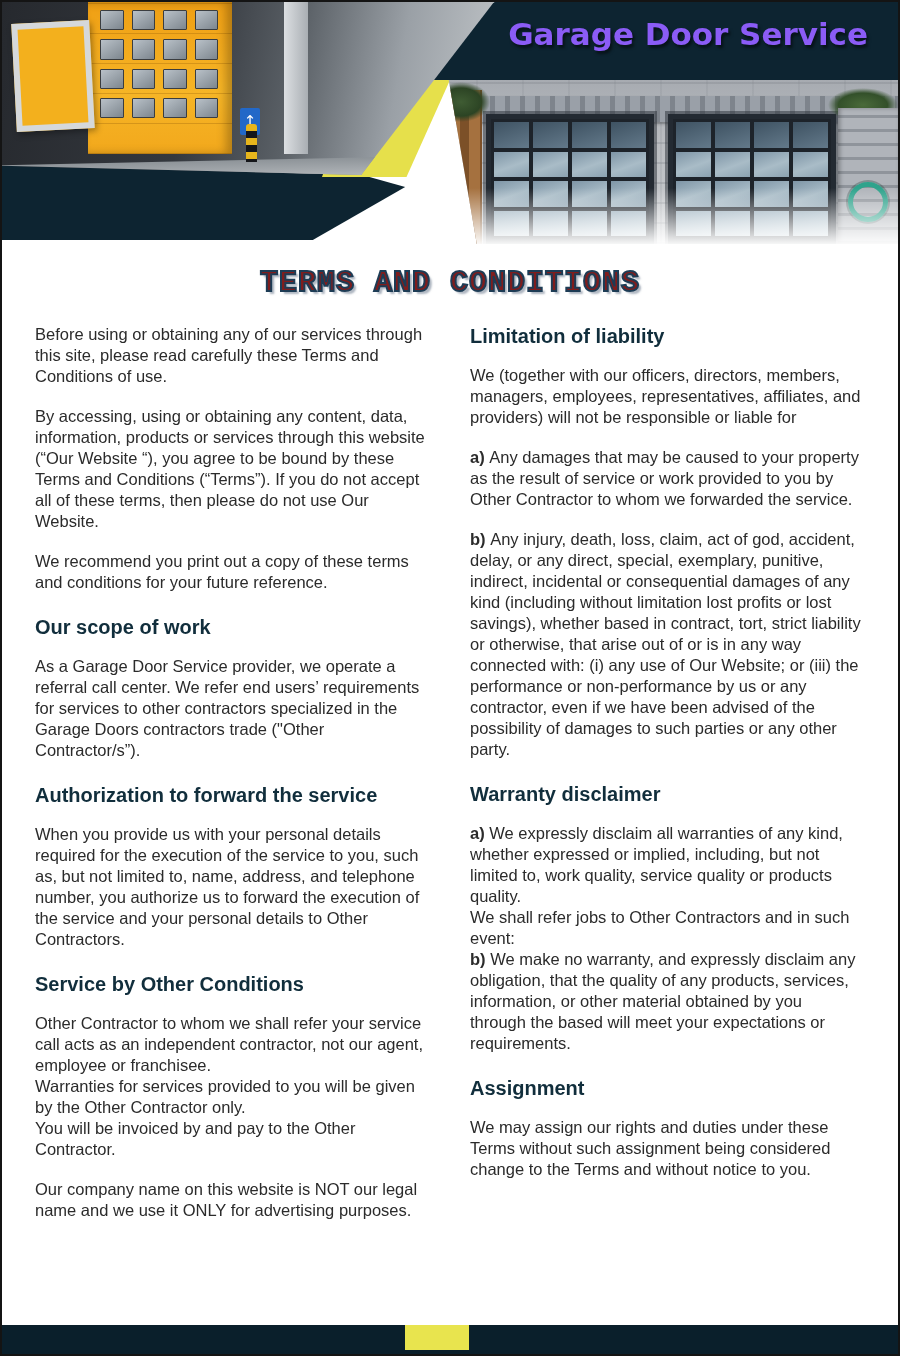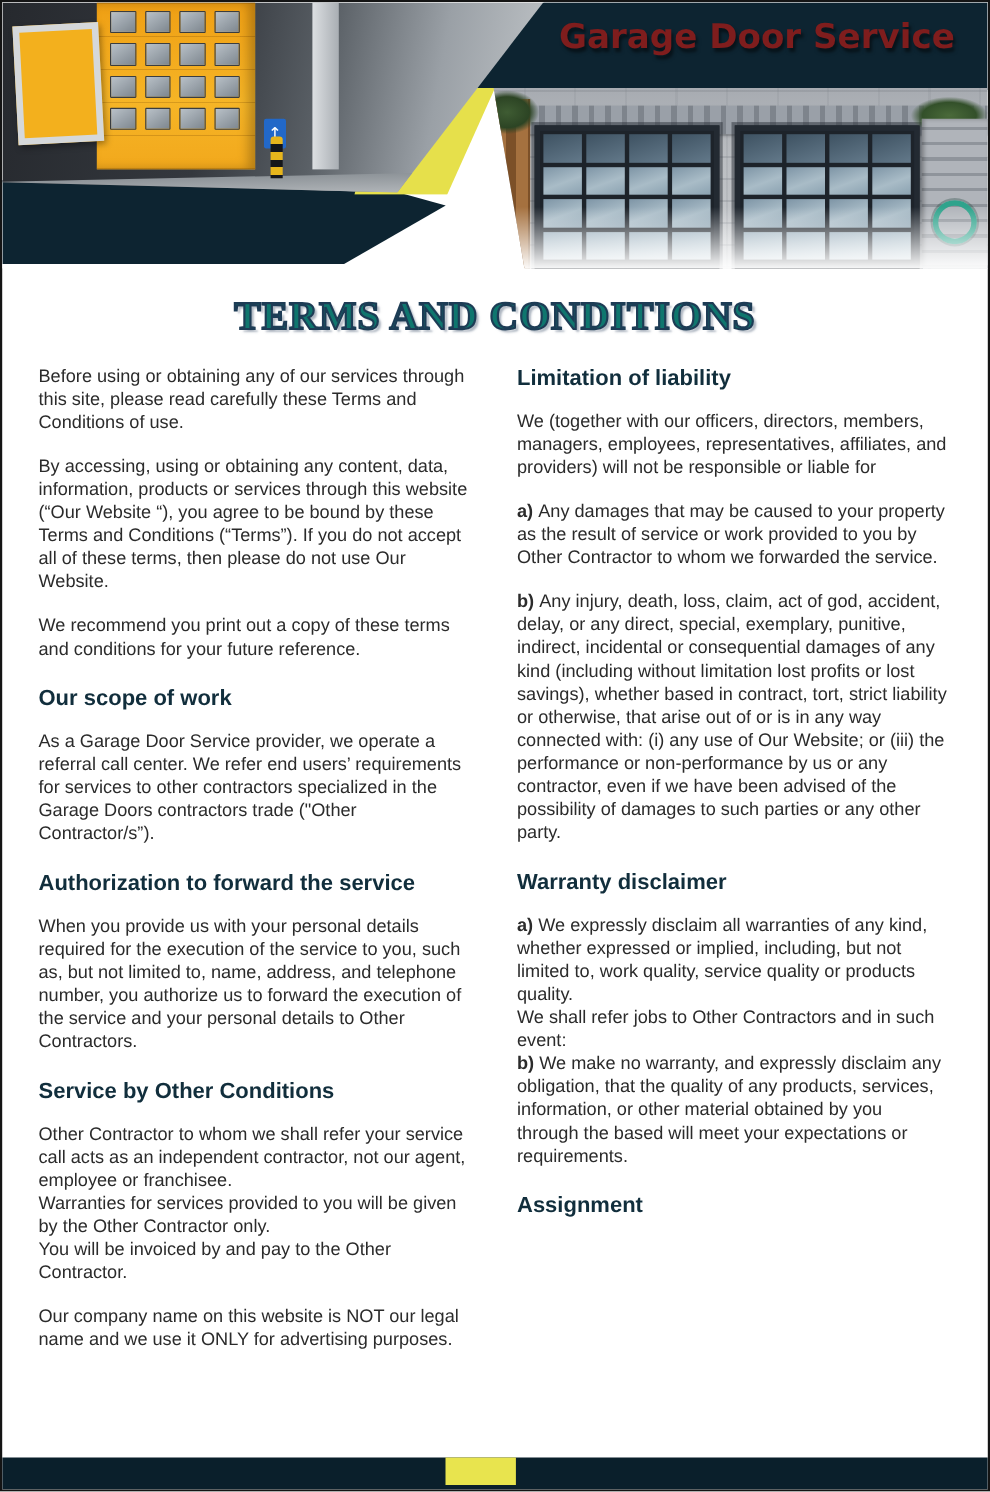"Garage Door Service" .brand-title { color: #7f1d1d -> #8b5cf6 }
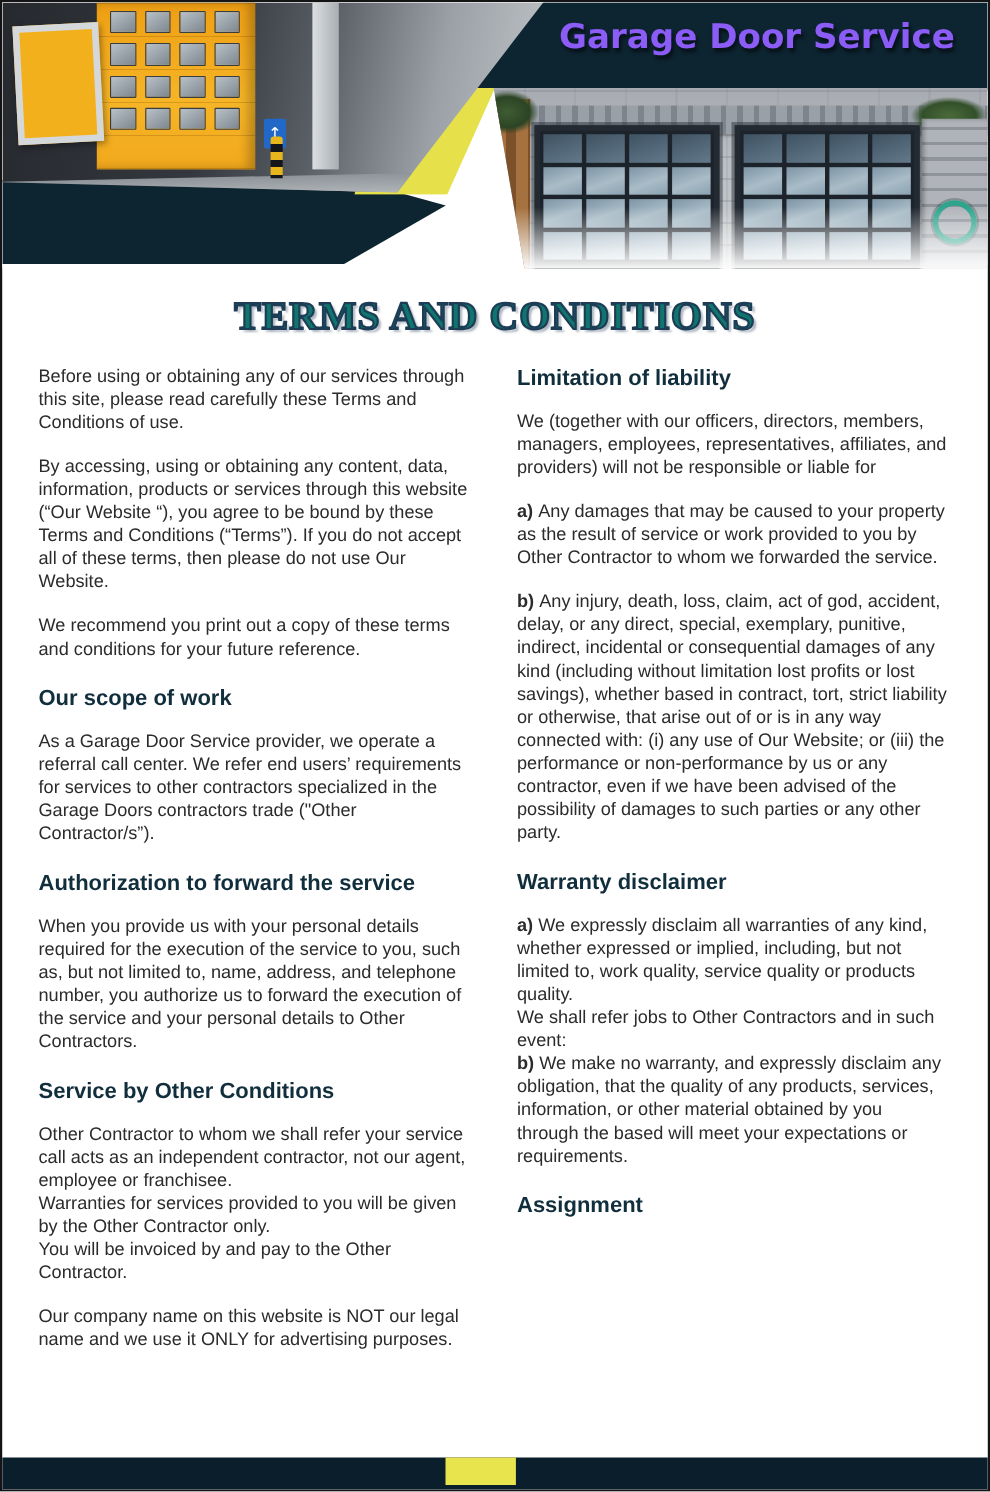"TERMS AND CONDITIONS" .page-heading { color: #0f766e -> #7f1d1d; font-family: Liberation Serif, serif -> Liberation Mono, monospace; font-size: 36px -> 30px }
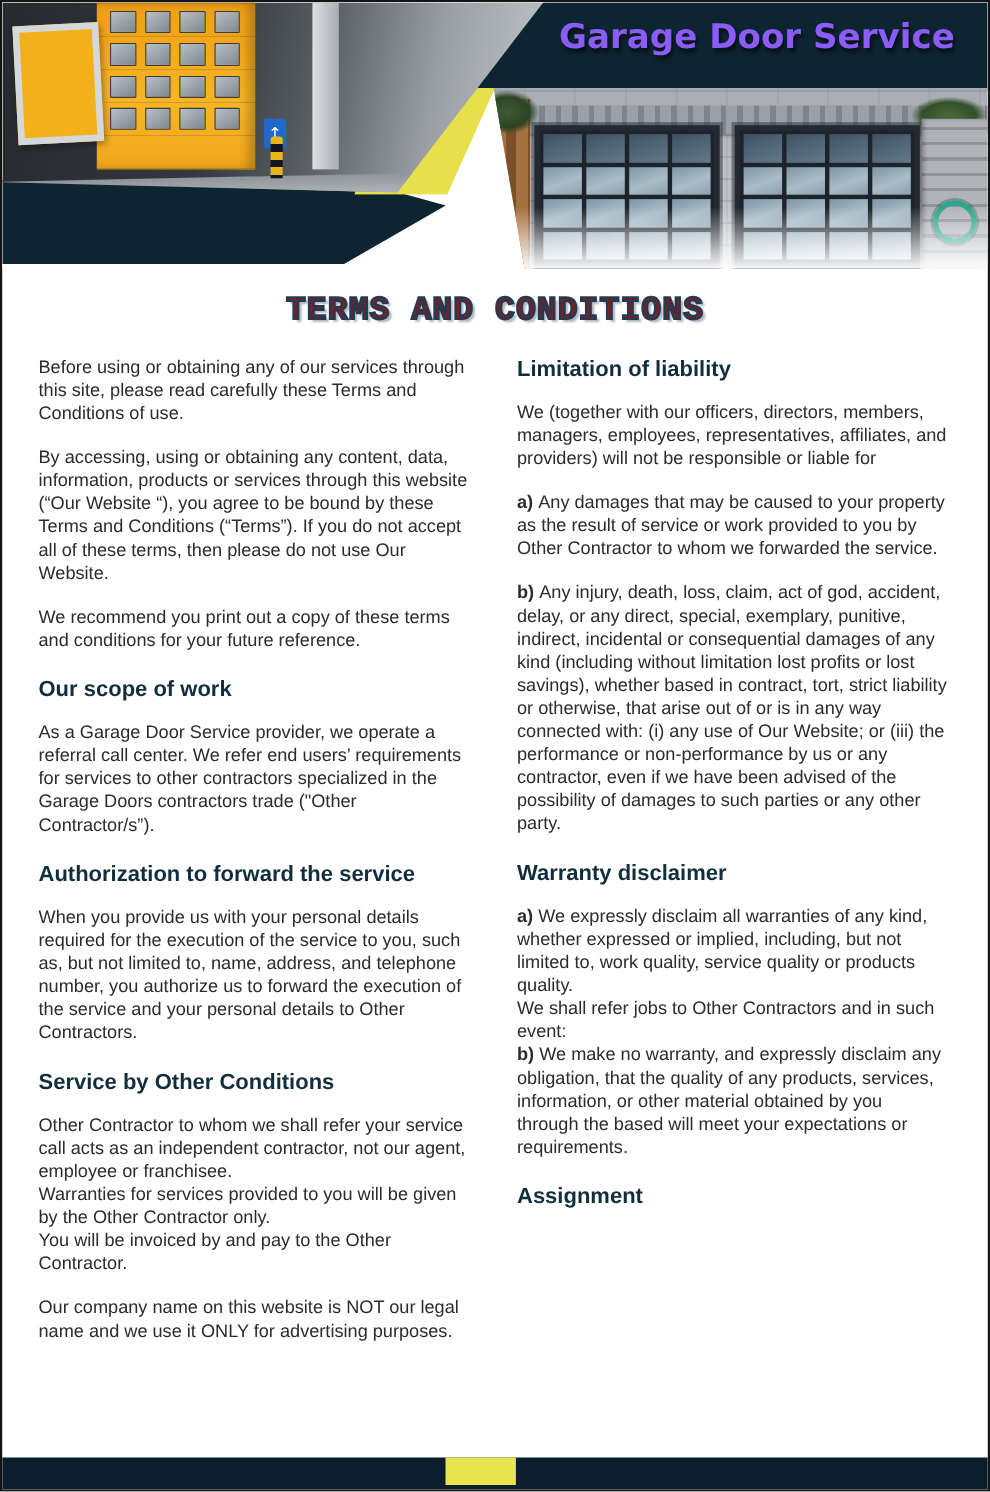"We may assign our rights" p { html: none -> <p>We may assign our rights and duties under these Terms without such assignment being considered change to the Terms and without notice to you.</p> }
